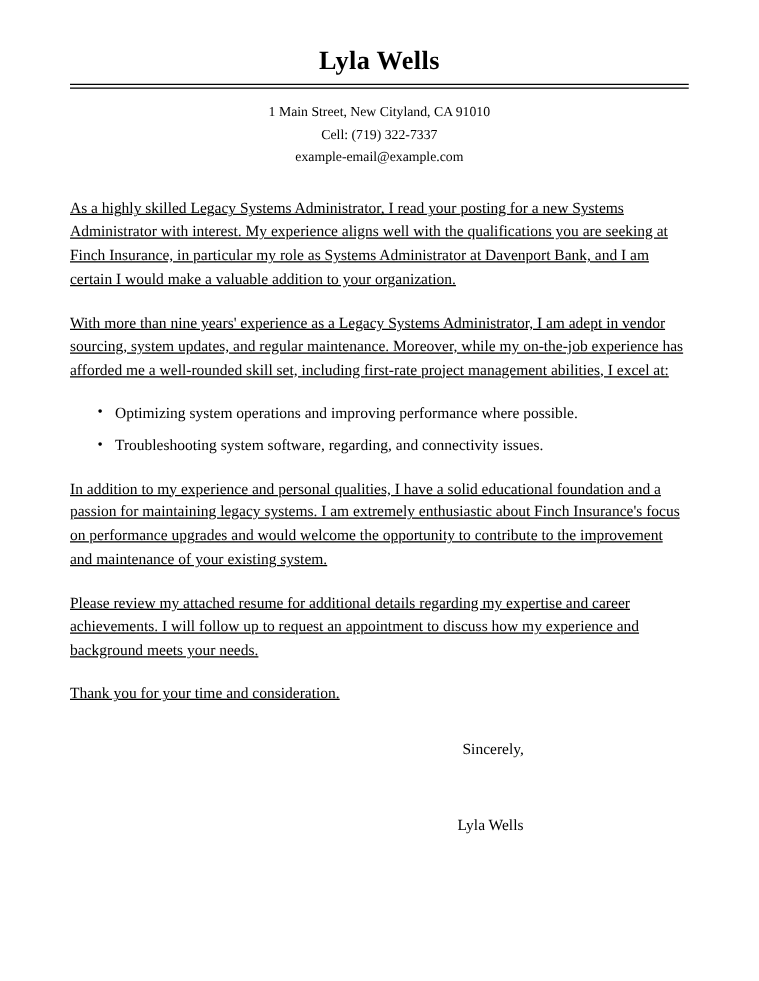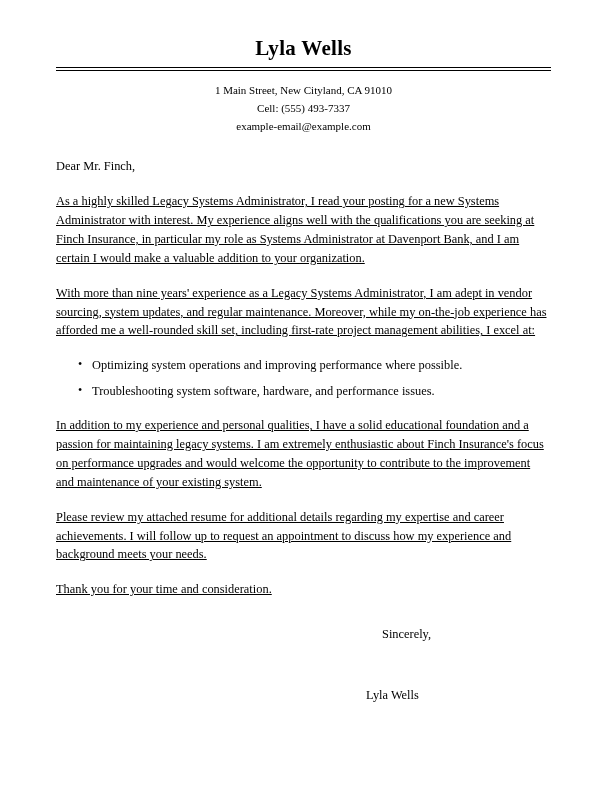"Cell: (555) 493-7337" div { text: 555) 493-7337 -> 719) 322-7337 }
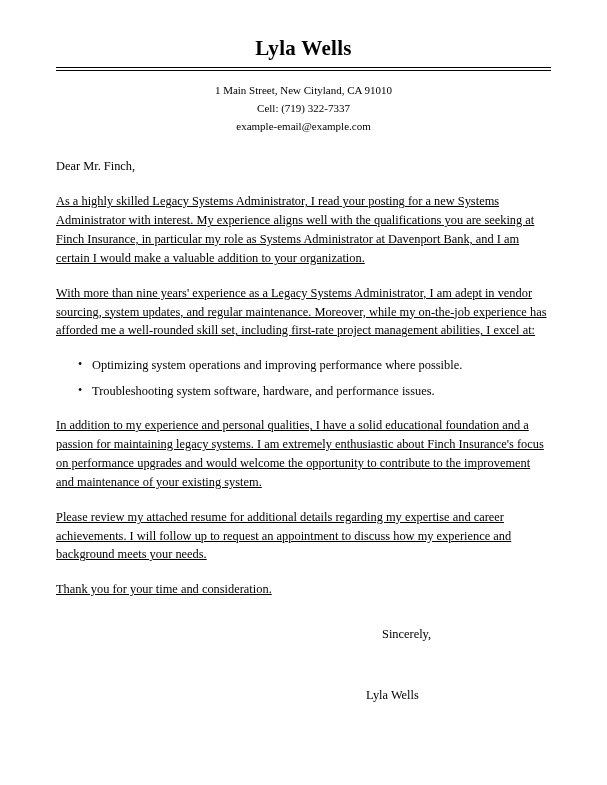"Dear Mr. Finch," p.salutation { html: <p>Dear Mr. Finch,</p> -> none }
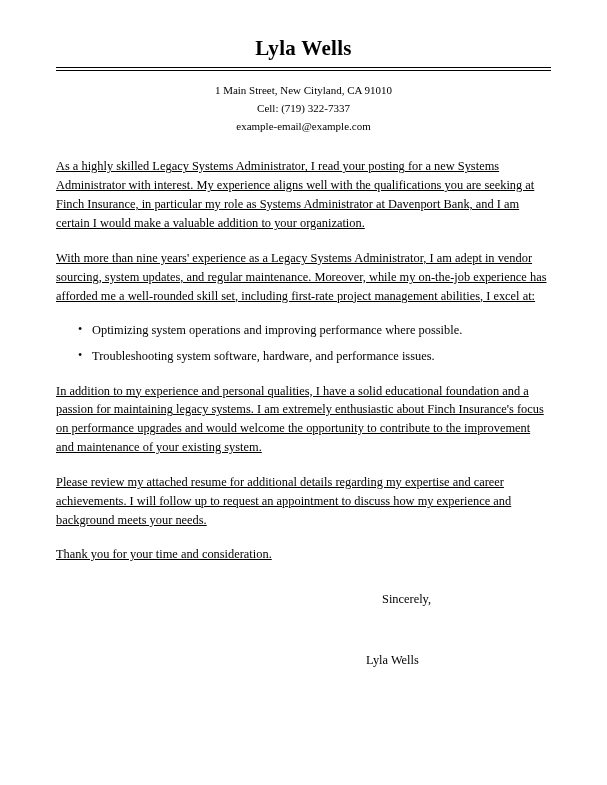"Troubleshooting system software," li { text: hardware, and performance -> regarding, and connectivity }
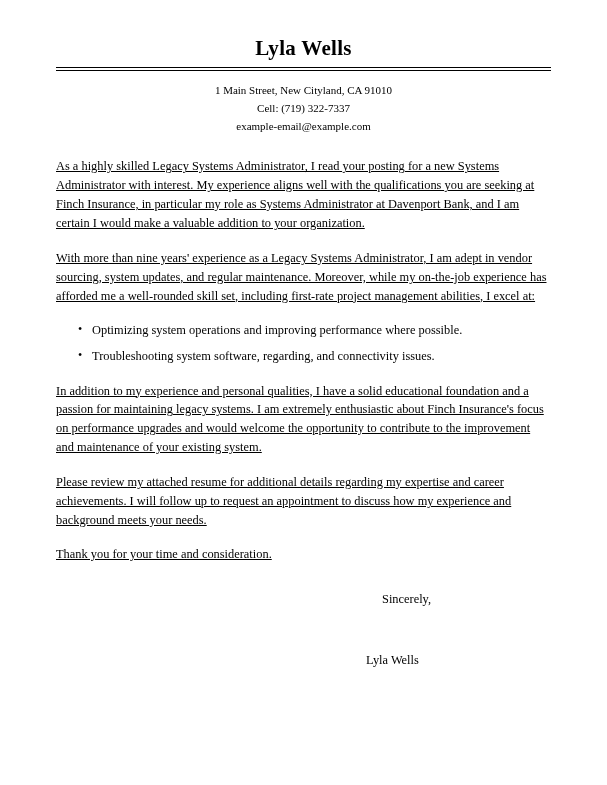"Sincerely," .closing { margin: 16px -> 4px }
